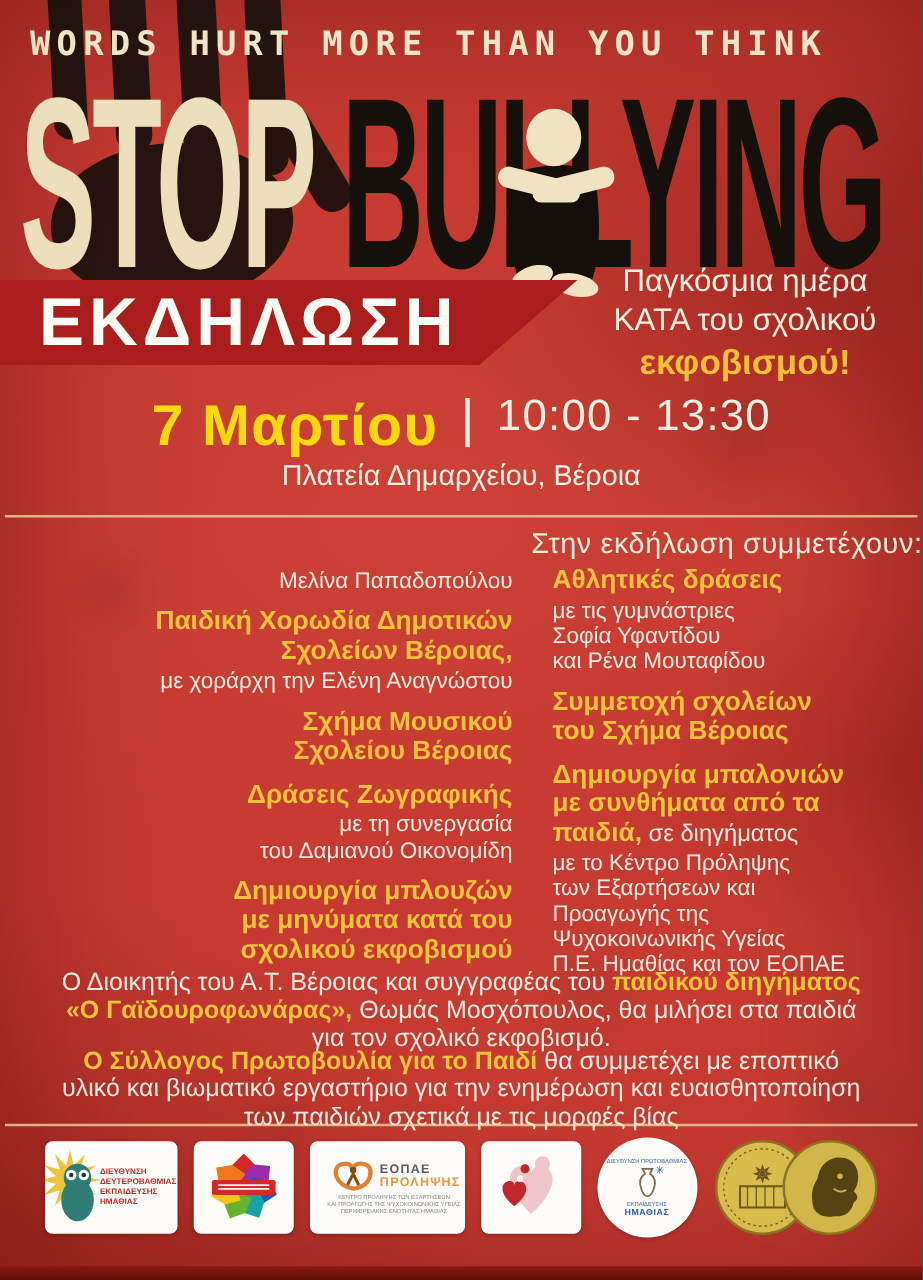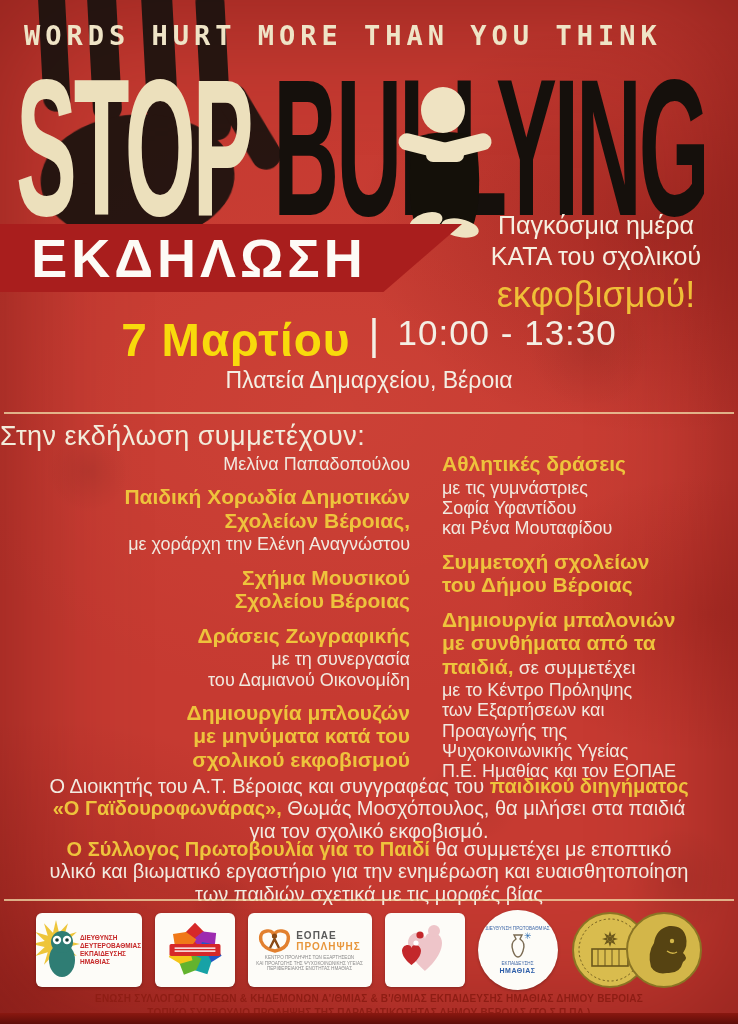"εκφοβισμού!" .world-day .wd-hl { font-size: 36px -> 28px; font-weight: 400 -> 700 }
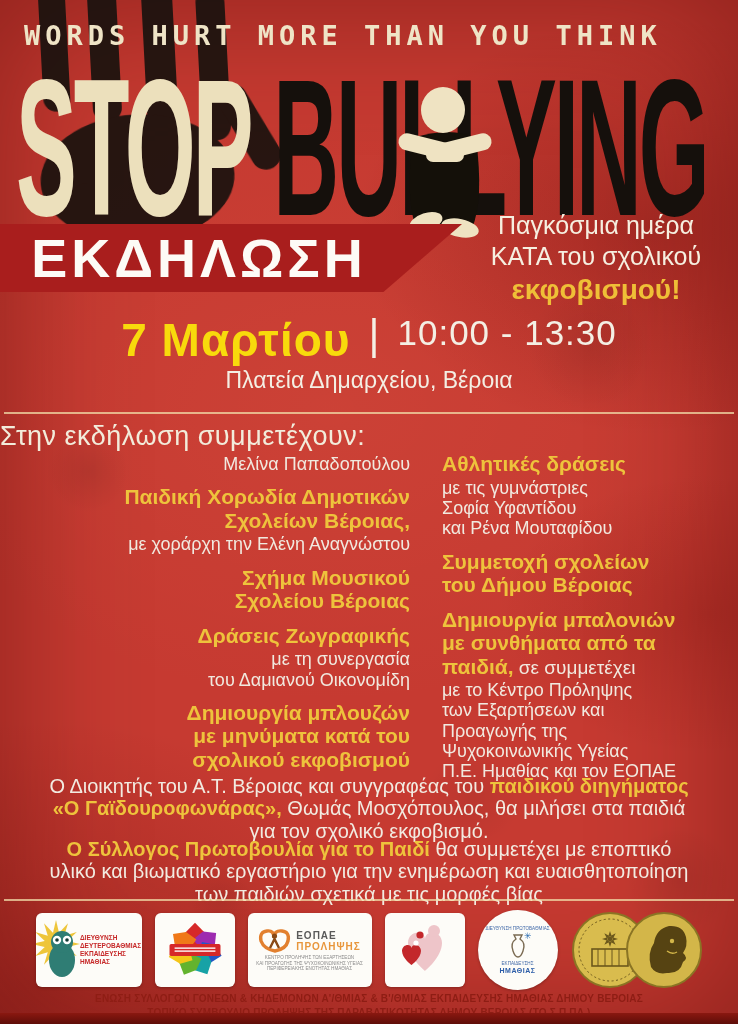"Στην εκδήλωση συμμετέχουν:" .pheading { font-size: 27px -> 23px; text-align: left -> right }
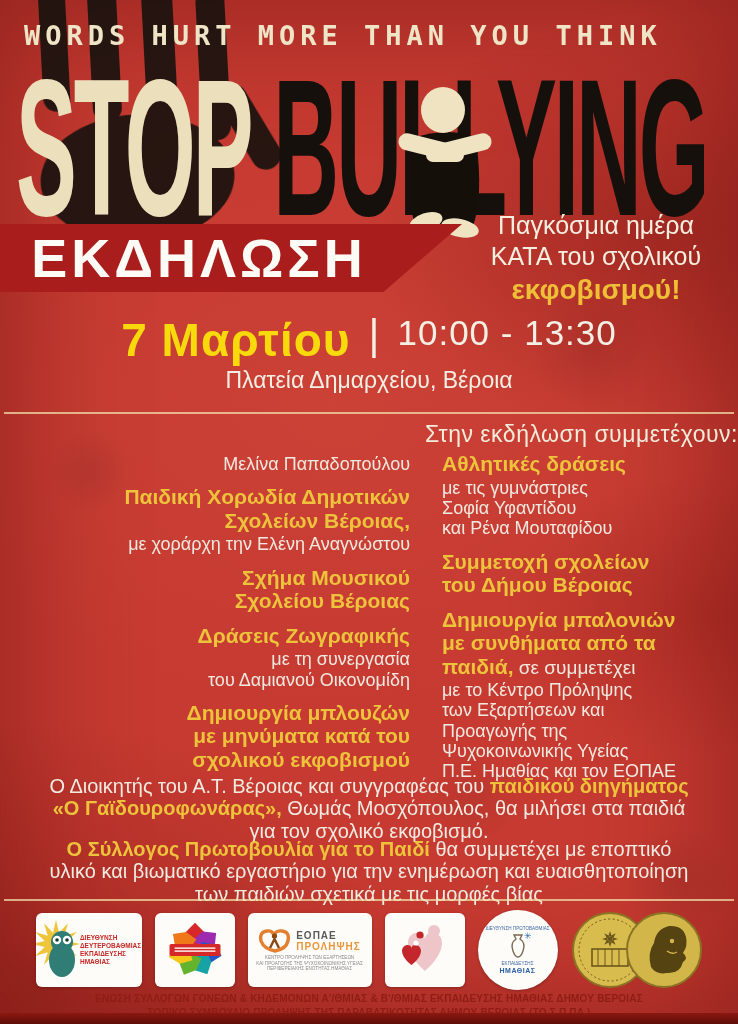"Συμμετοχή σχολείων" div.ptitle { text: Δήμου -> Σχήμα }
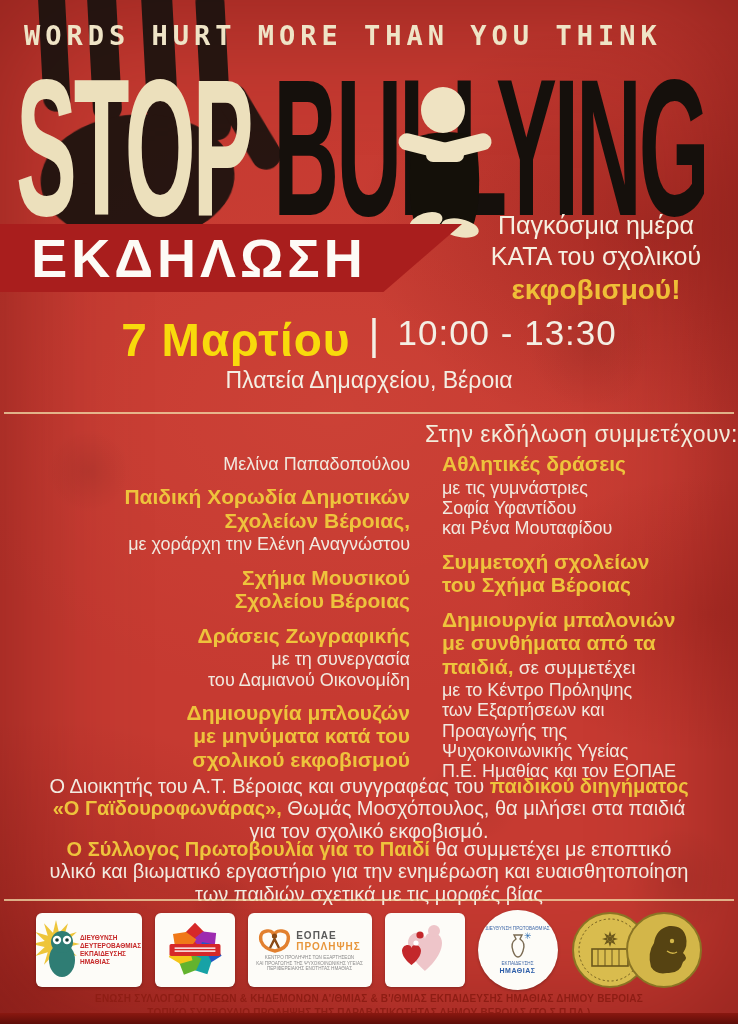"σε συμμετέχει" span.inline-normal { text: συμμετέχει -> διηγήματος }
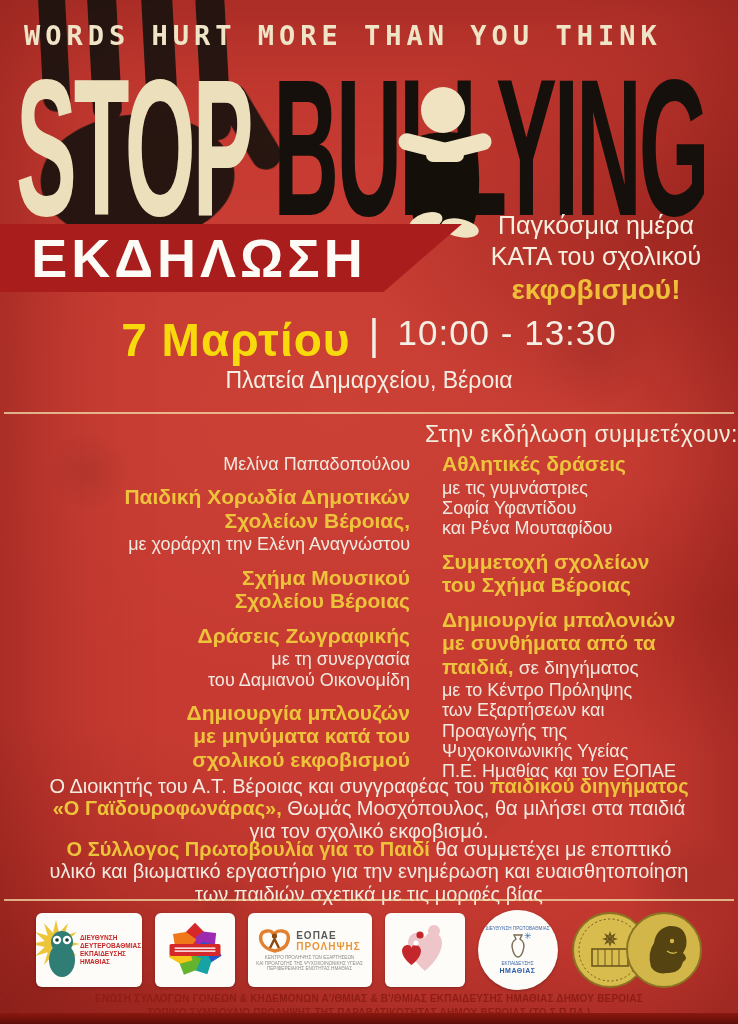"ΕΟΠΑΕ" .tile.prosvasi { align-items: none -> flex-end }
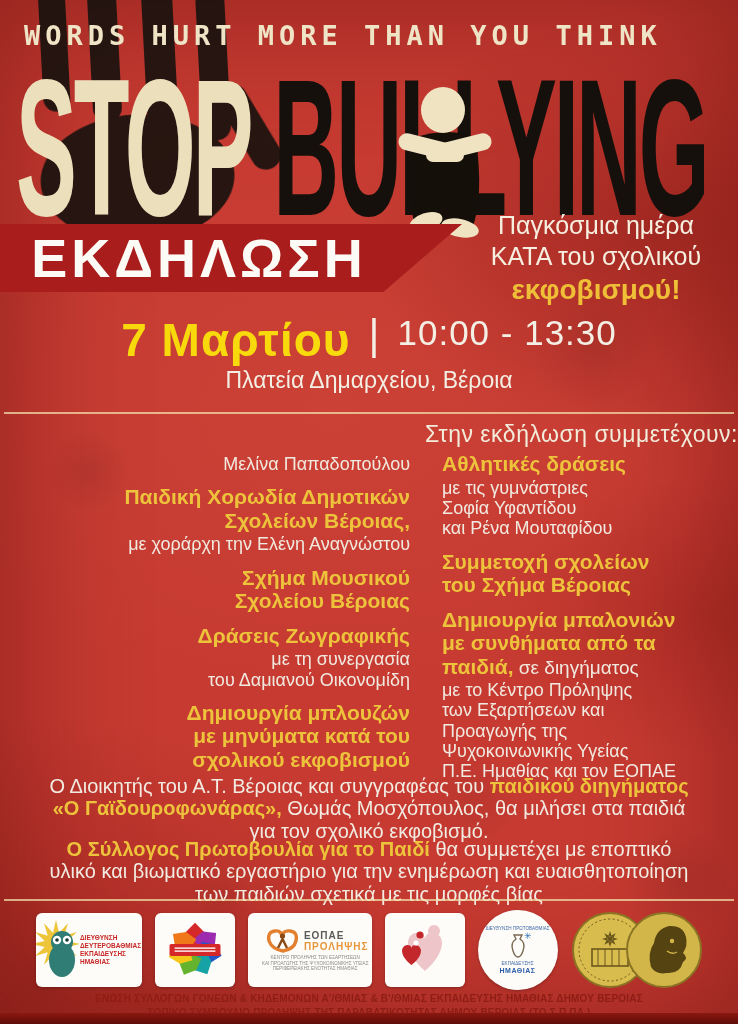"ΕΝΩΣΗ ΣΥΛΛΟΓΩΝ ΓΟΝΕΩΝ & ΚΗΔΕΜΟΝΩΝ" div.footer { html: <div> <div>ΕΝΩΣΗ ΣΥΛΛΟΓΩΝ ΓΟΝΕΩΝ &amp; ΚΗΔΕΜΟΝΩΝ Α'/ΘΜΙΑΣ &amp; Β'/ΘΜΙΑΣ ΕΚΠΑΙΔΕΥΣΗΣ ΗΜΑΘΙΑΣ ΔΗΜΟΥ ΒΕΡΟΙΑΣ</div> <div>ΤΟΠΙΚΟ ΣΥΜΒΟΥΛΙΟ ΠΡΟΛΗΨΗΣ ΤΗΣ ΠΑΡΑΒΑΤΙΚΟΤΗΤΑΣ ΔΗΜΟΥ ΒΕΡΟΙΑΣ (ΤΟ.Σ.Π.ΠΑ.)</div> </div> -> none }
